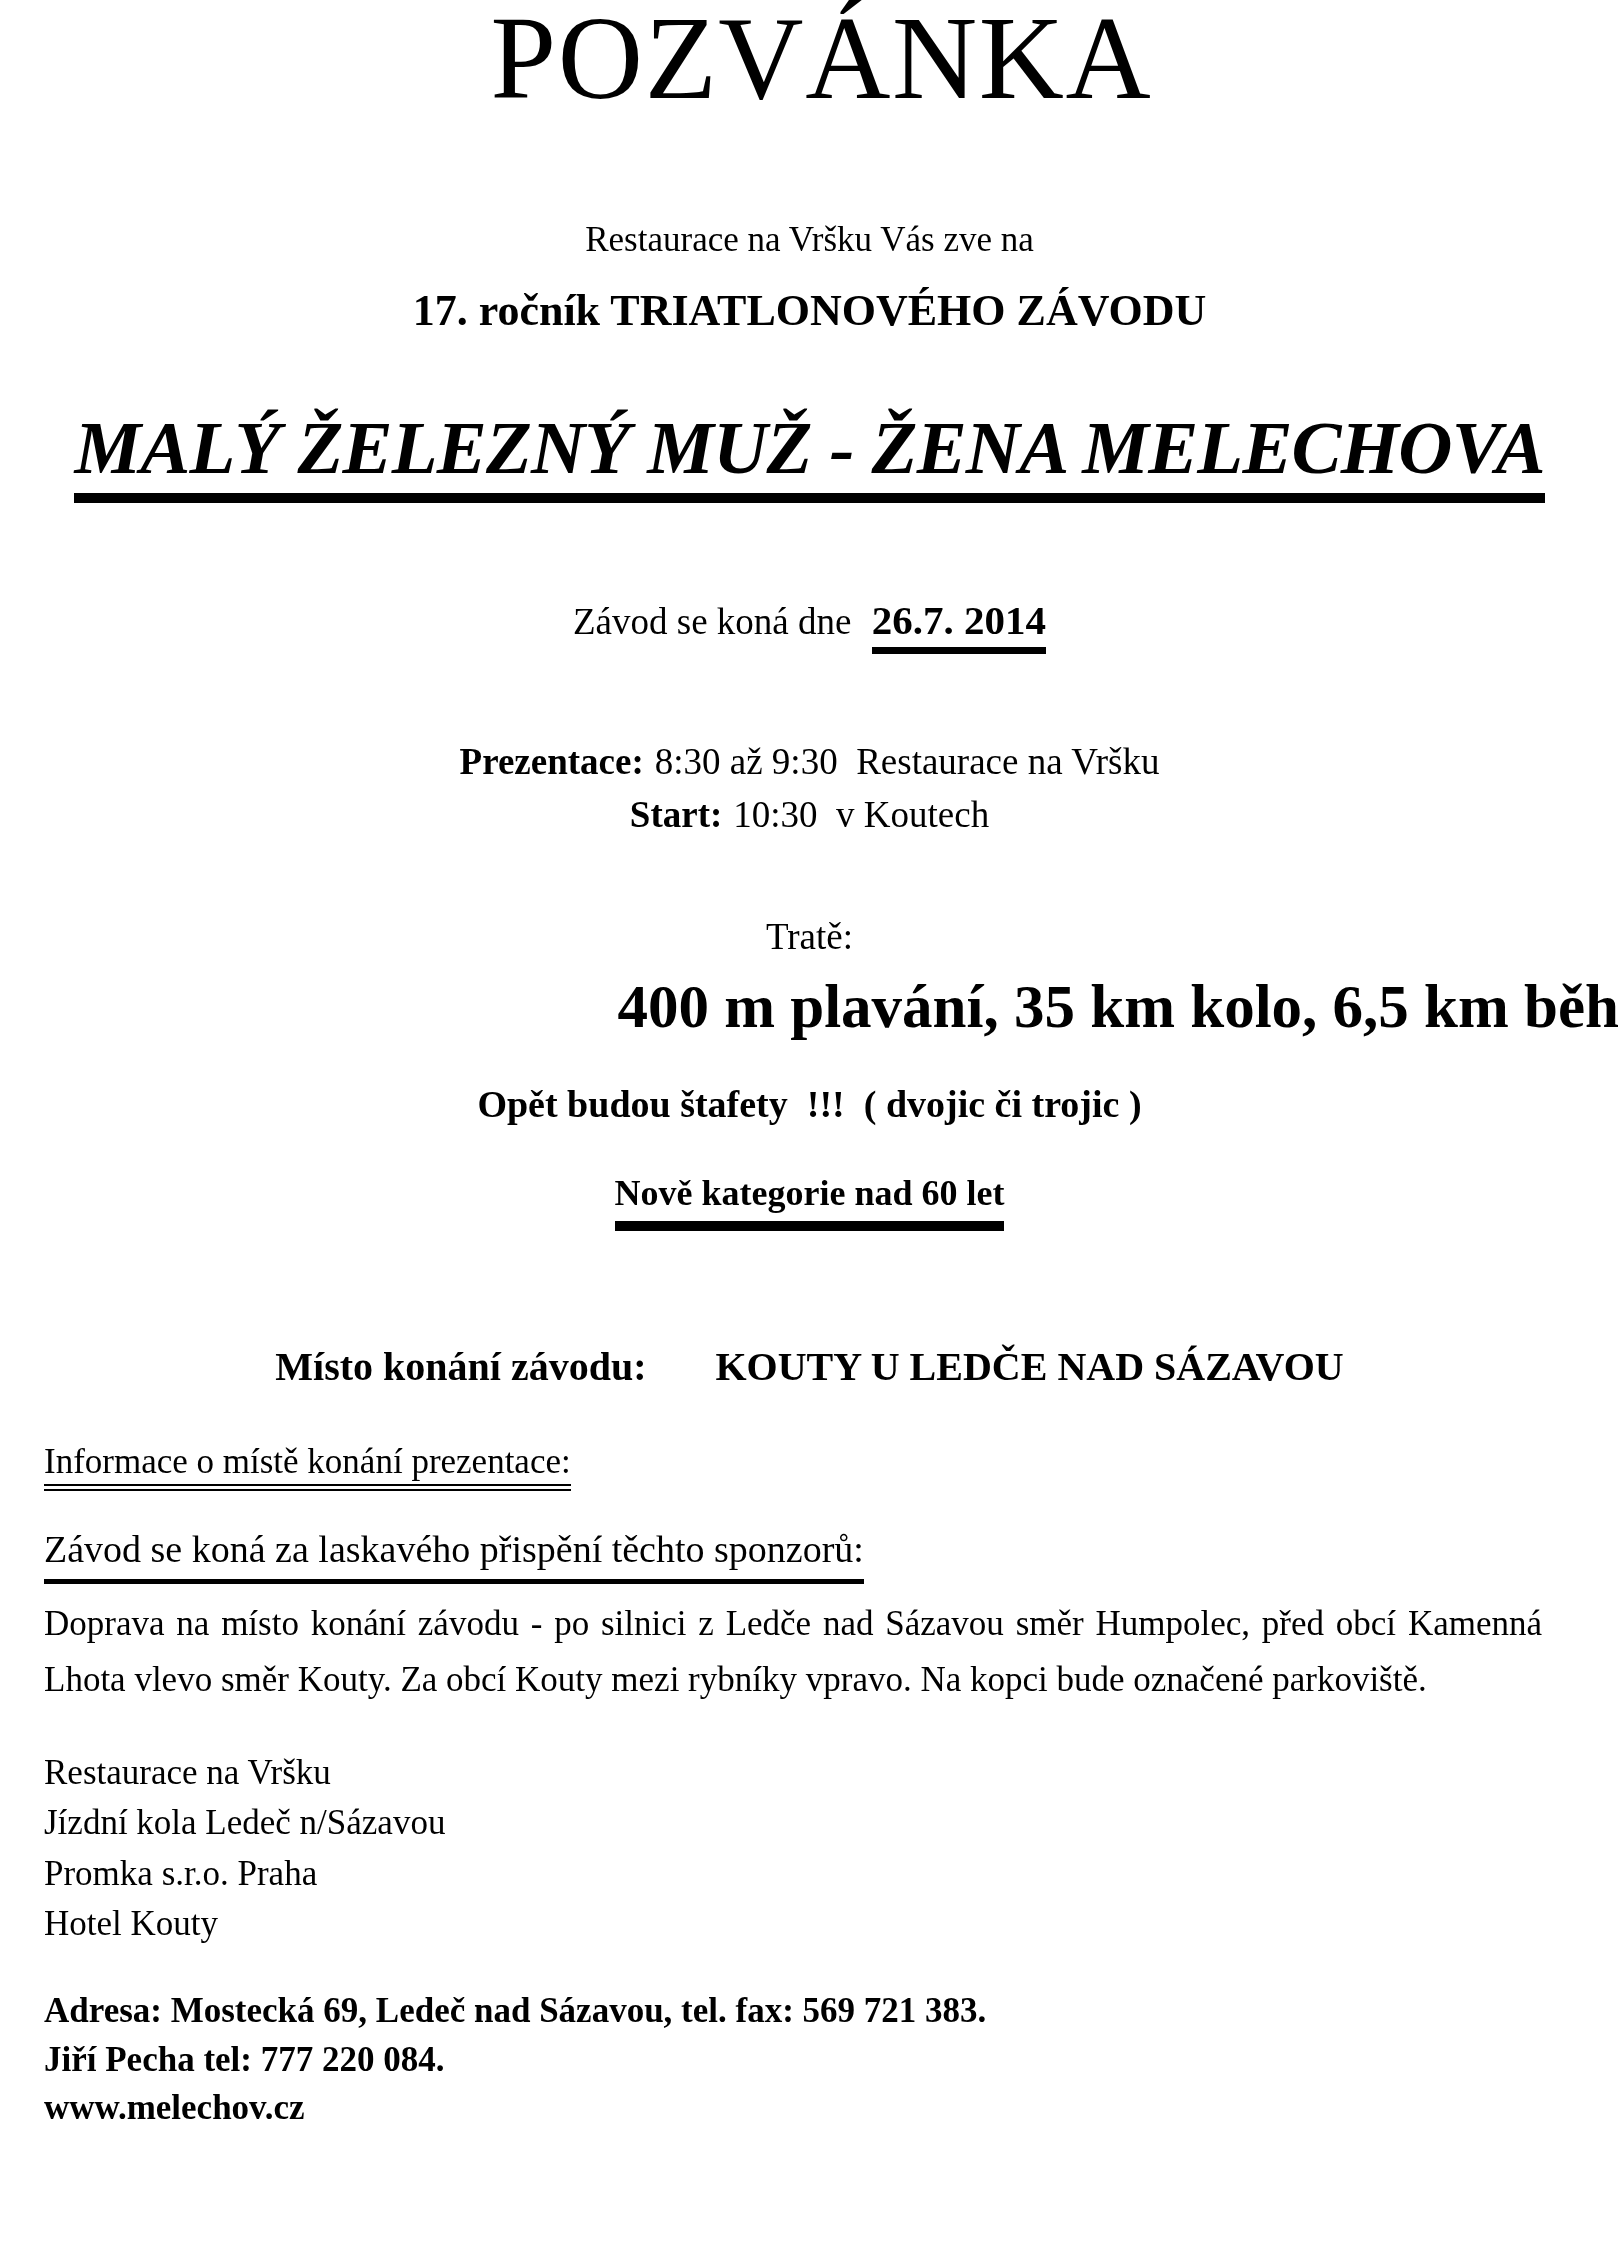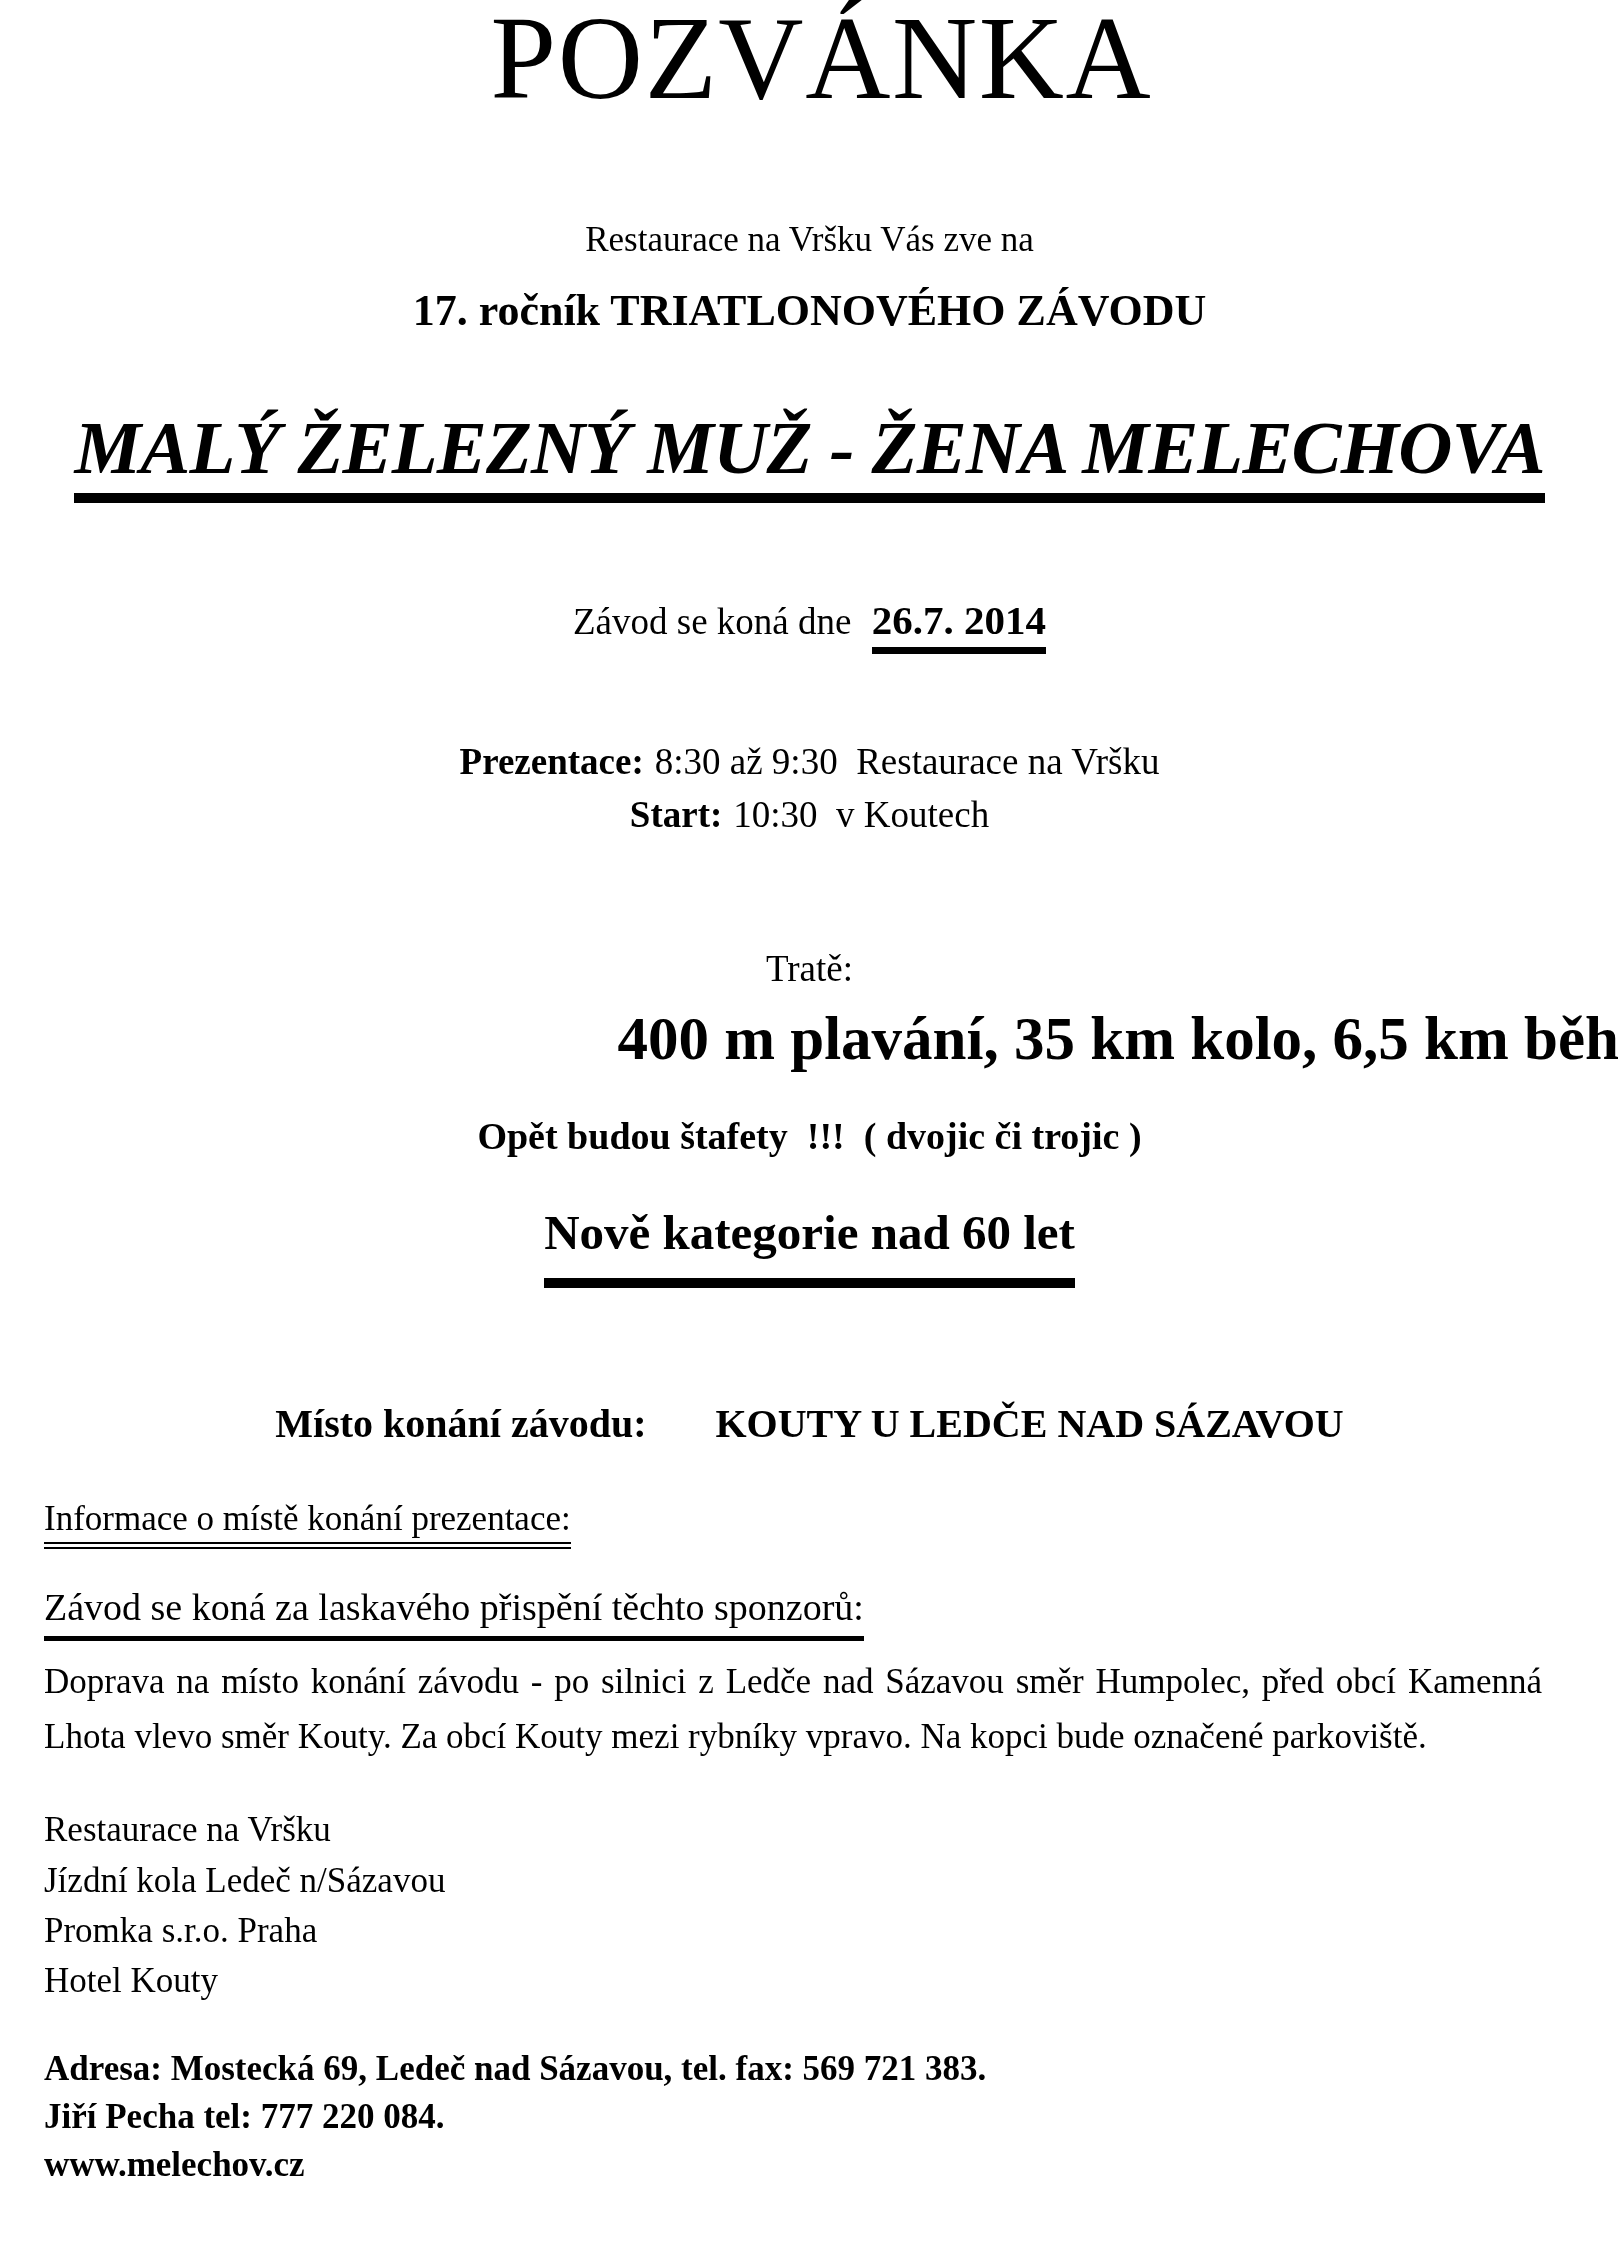"Tratě:" .course-heading { margin-top: 108px -> 76px }
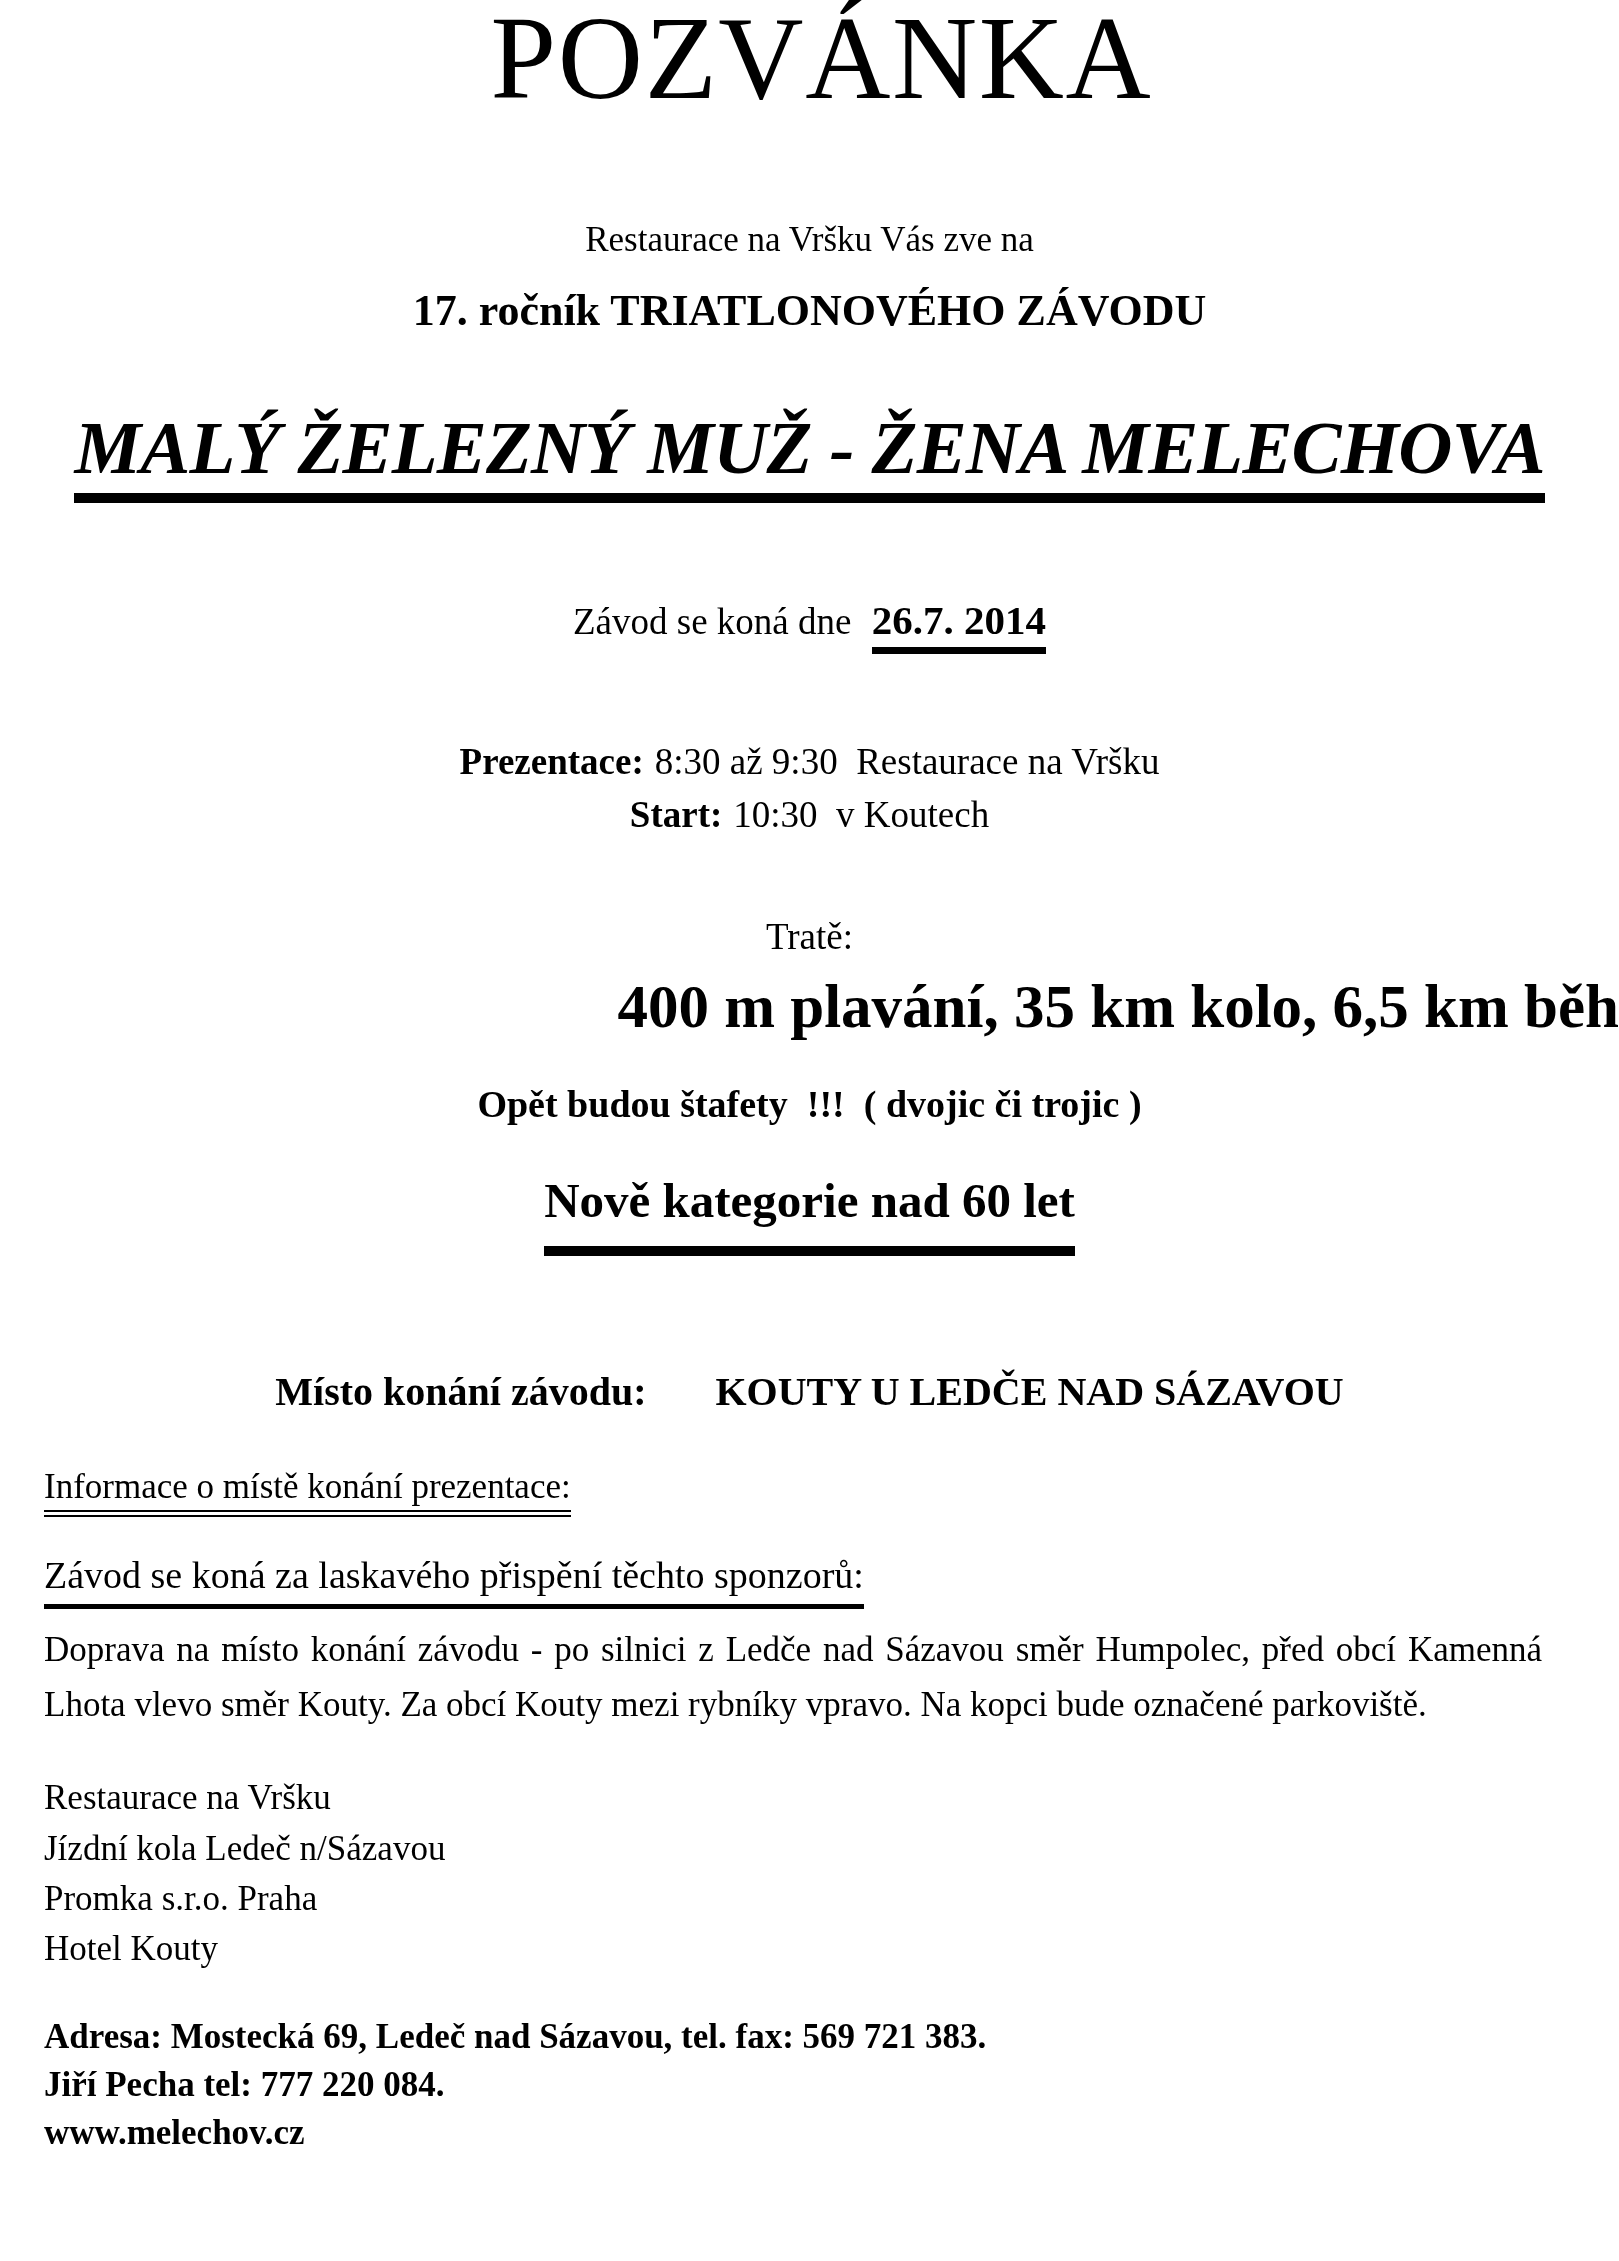"Nově kategorie nad 60 let" .new-category { font-size: 49px -> 36px; padding-bottom: 18px -> 7px }
